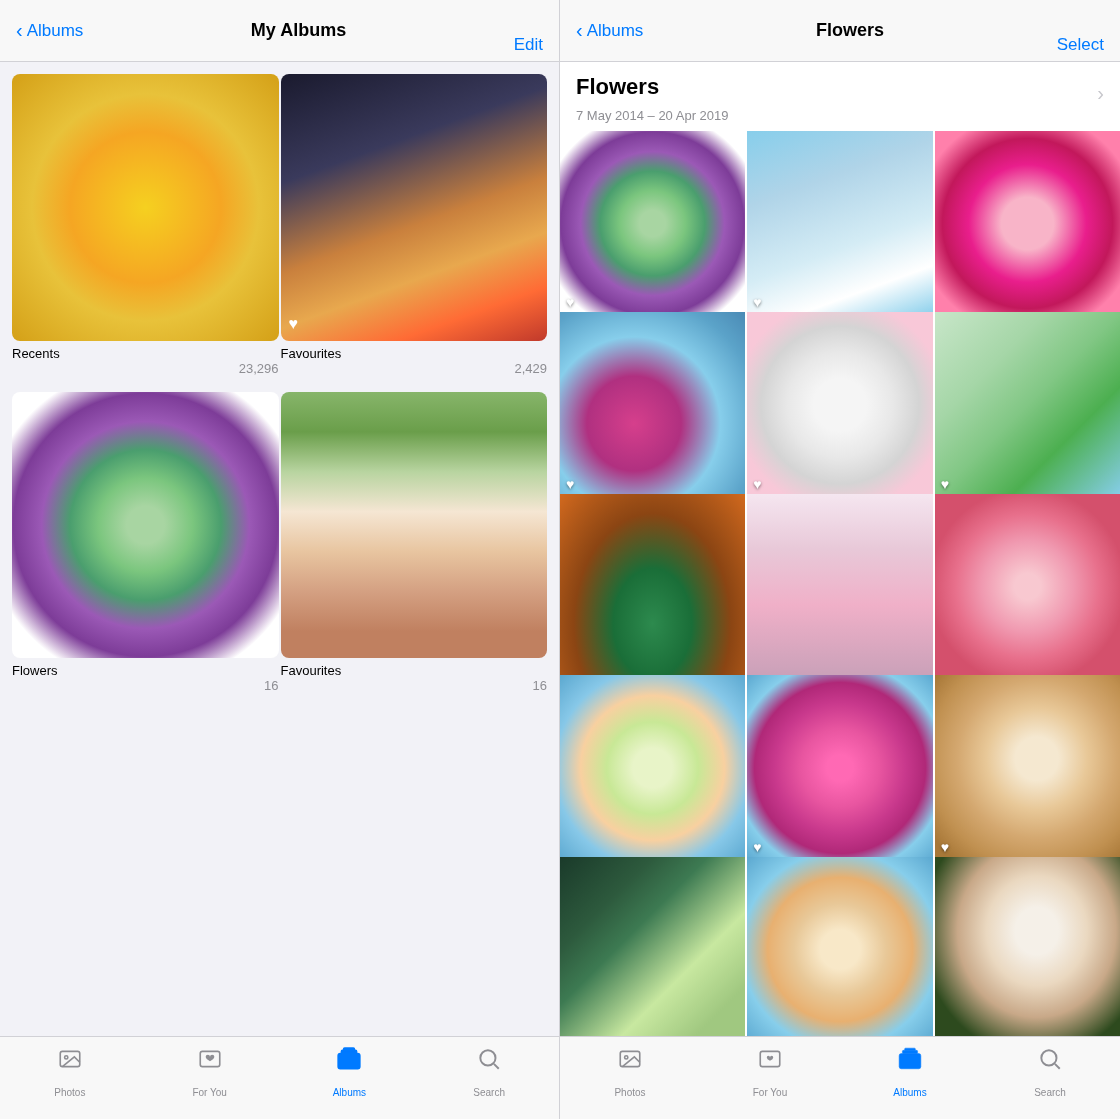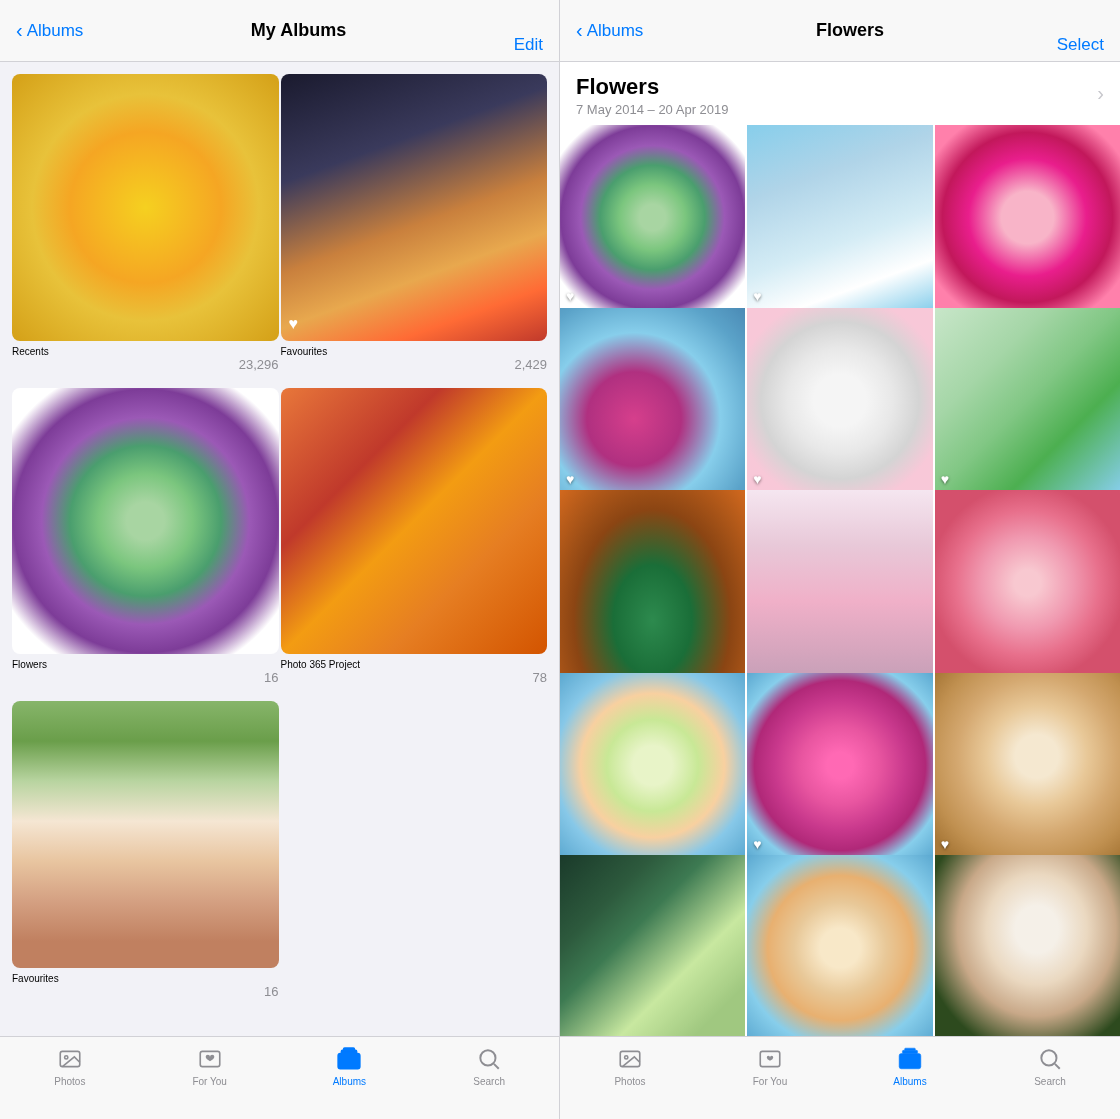"7 May 2014 – 20" .flowers-date { margin-top: 2px -> 8px }
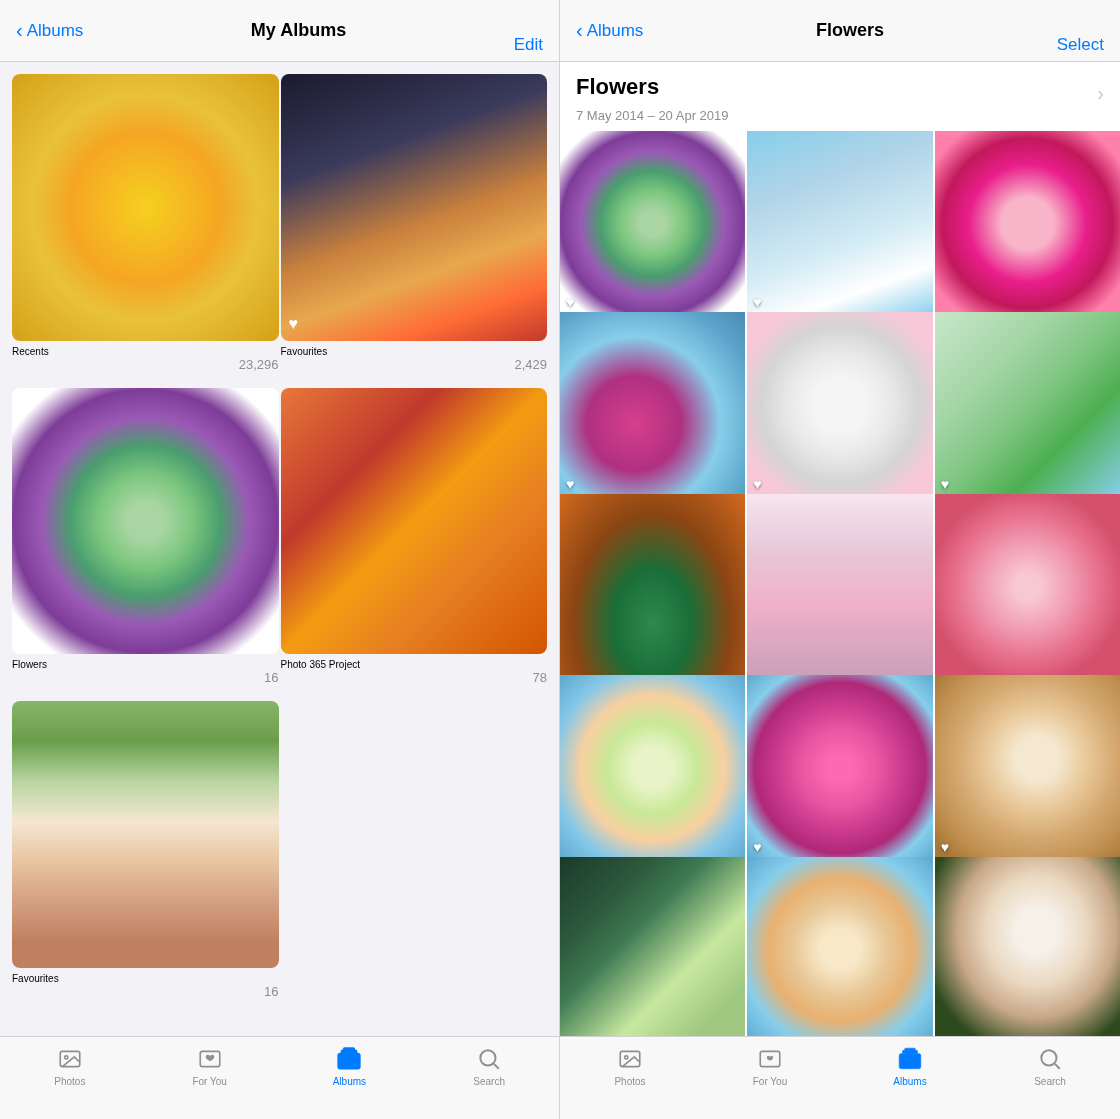"Recents" .album-name { font-size: 10px -> 13px }
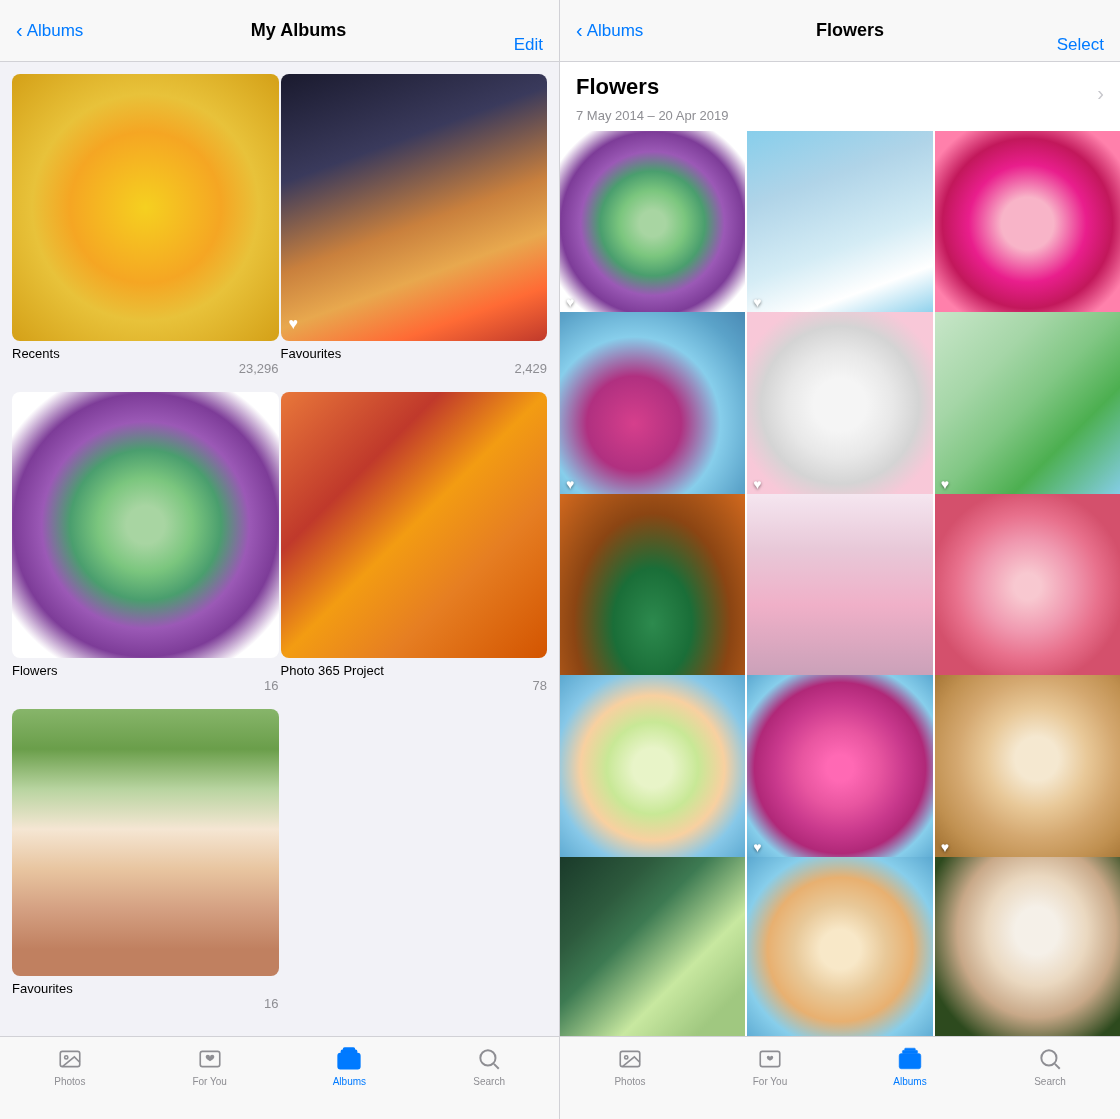"Photo 365 Project" div.album-item { html: <div> <div></div> <span>Photo 365 Project</span> <span>78</span> </div> -> none }
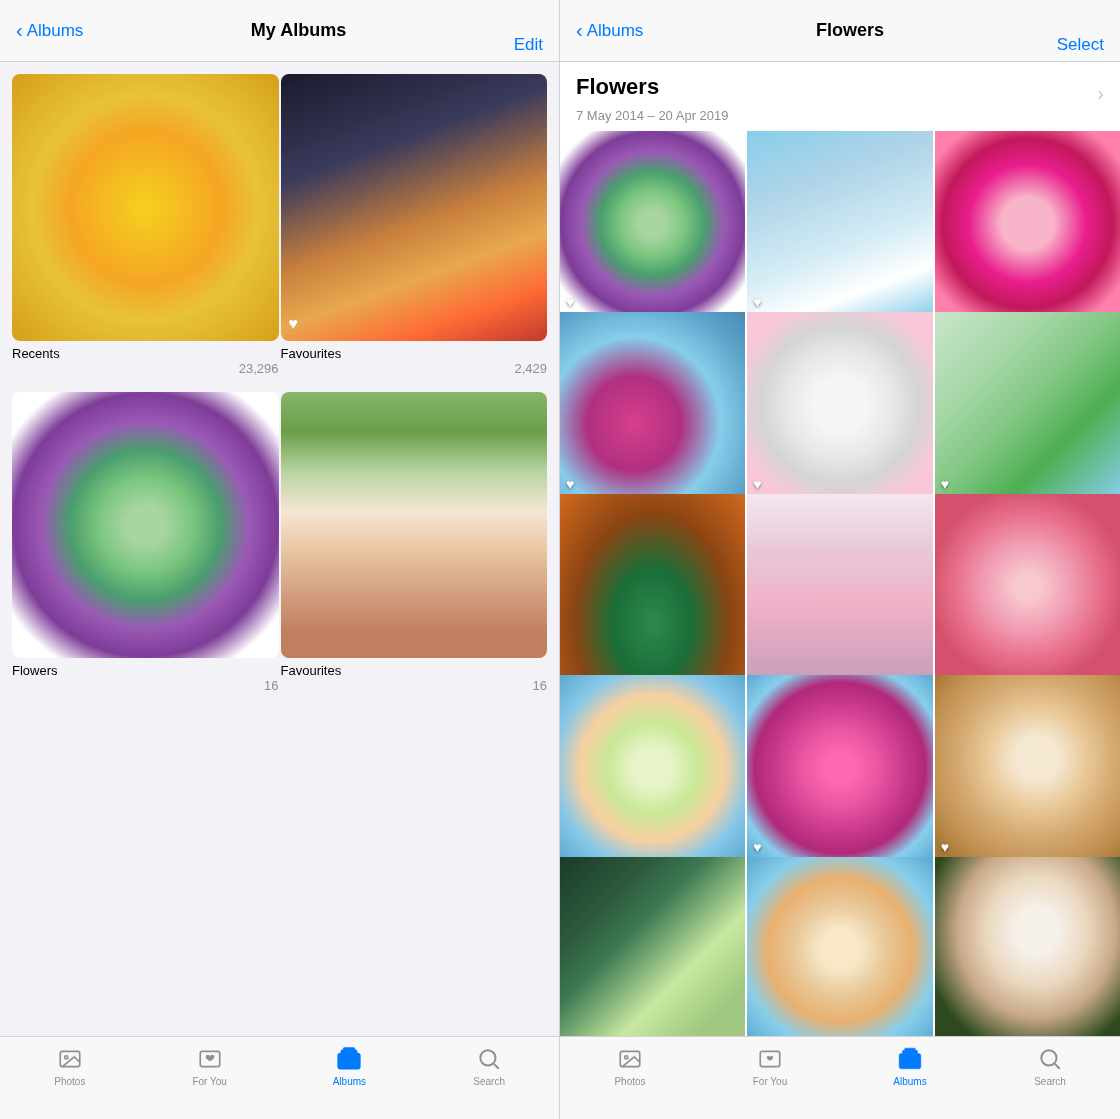"Photos" .tab-item { gap: 3px -> 14px }
